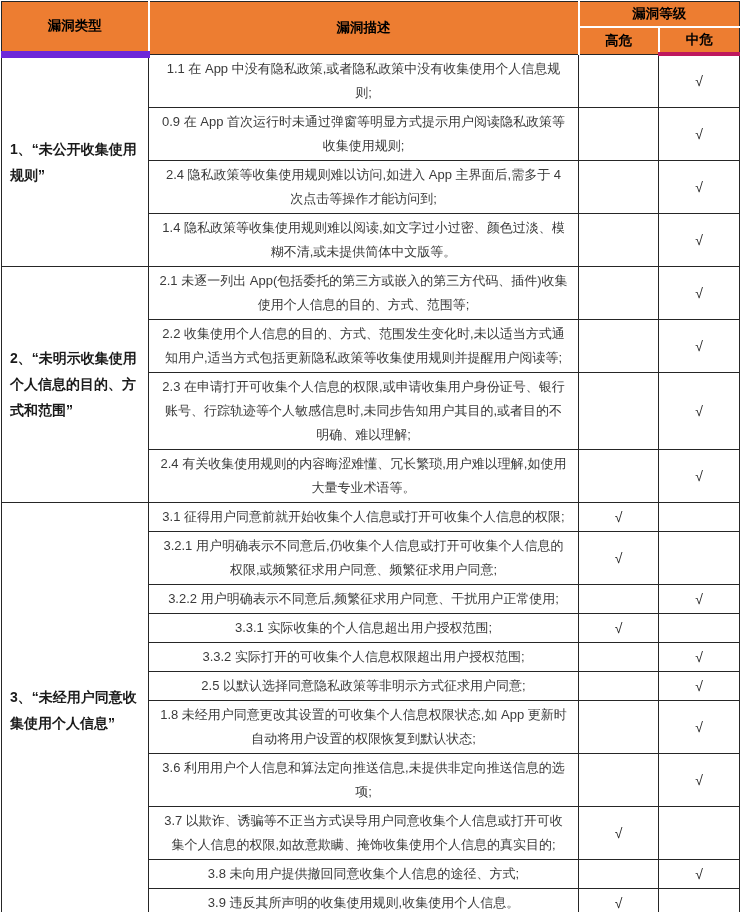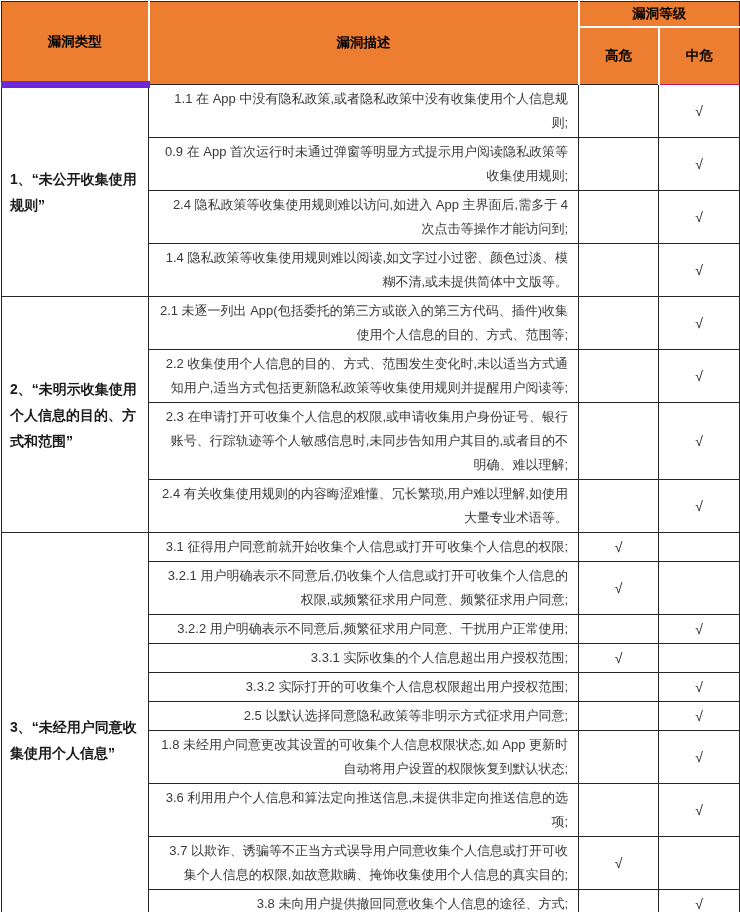"高危" th.th-high { padding: 19px 2px -> 3px 2px }
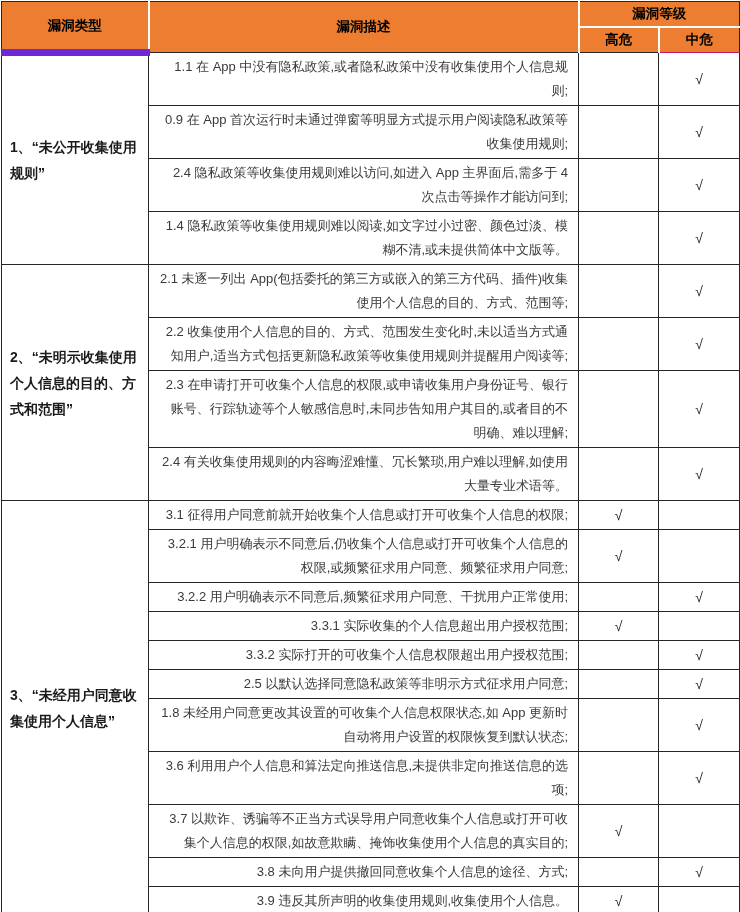"中危" th.th-mid { border-bottom: 1px solid #be185d -> 4px solid #be185d }
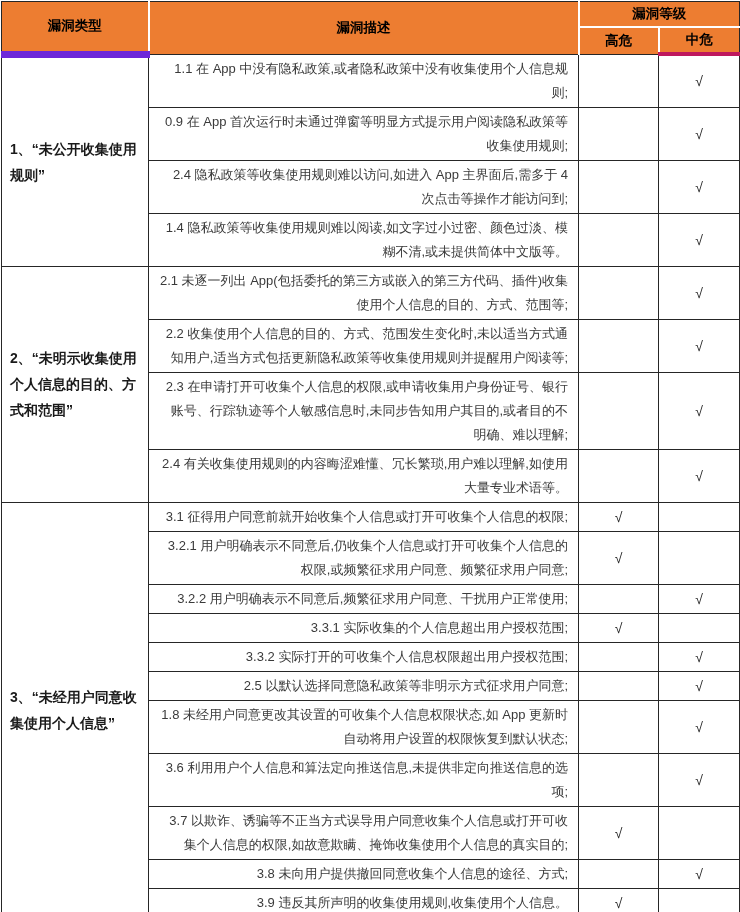"1.1 在 App 中没有隐私政策,或者隐私政策中没有收集使用个人信息规则;" td.desc-cell { text-align: right -> center }
